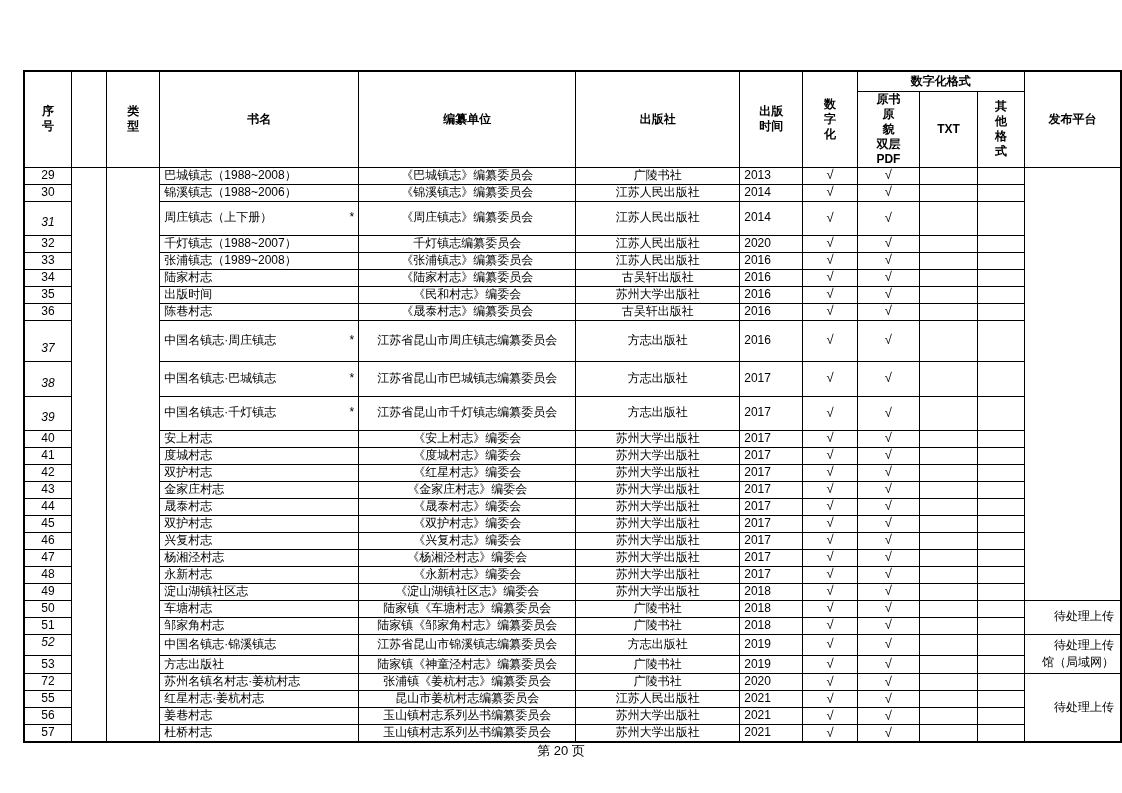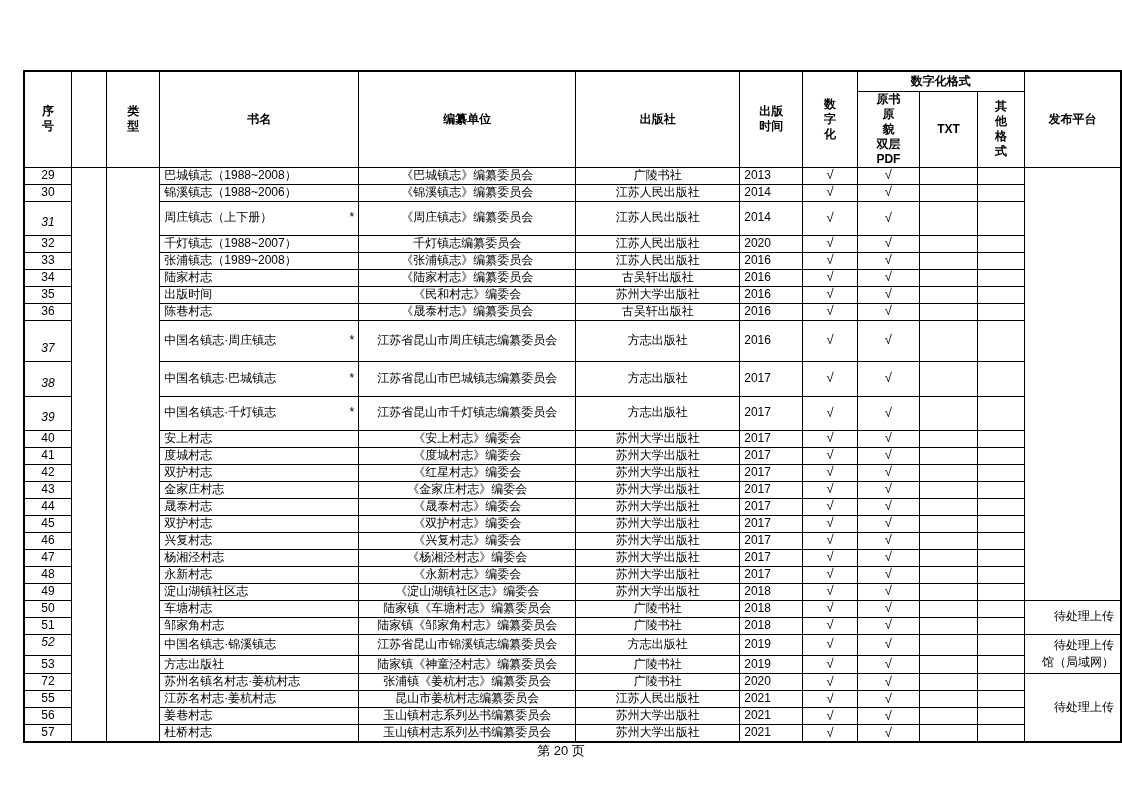"江苏名村志·姜杭村志" span { text: 江苏名 -> 红星 }
